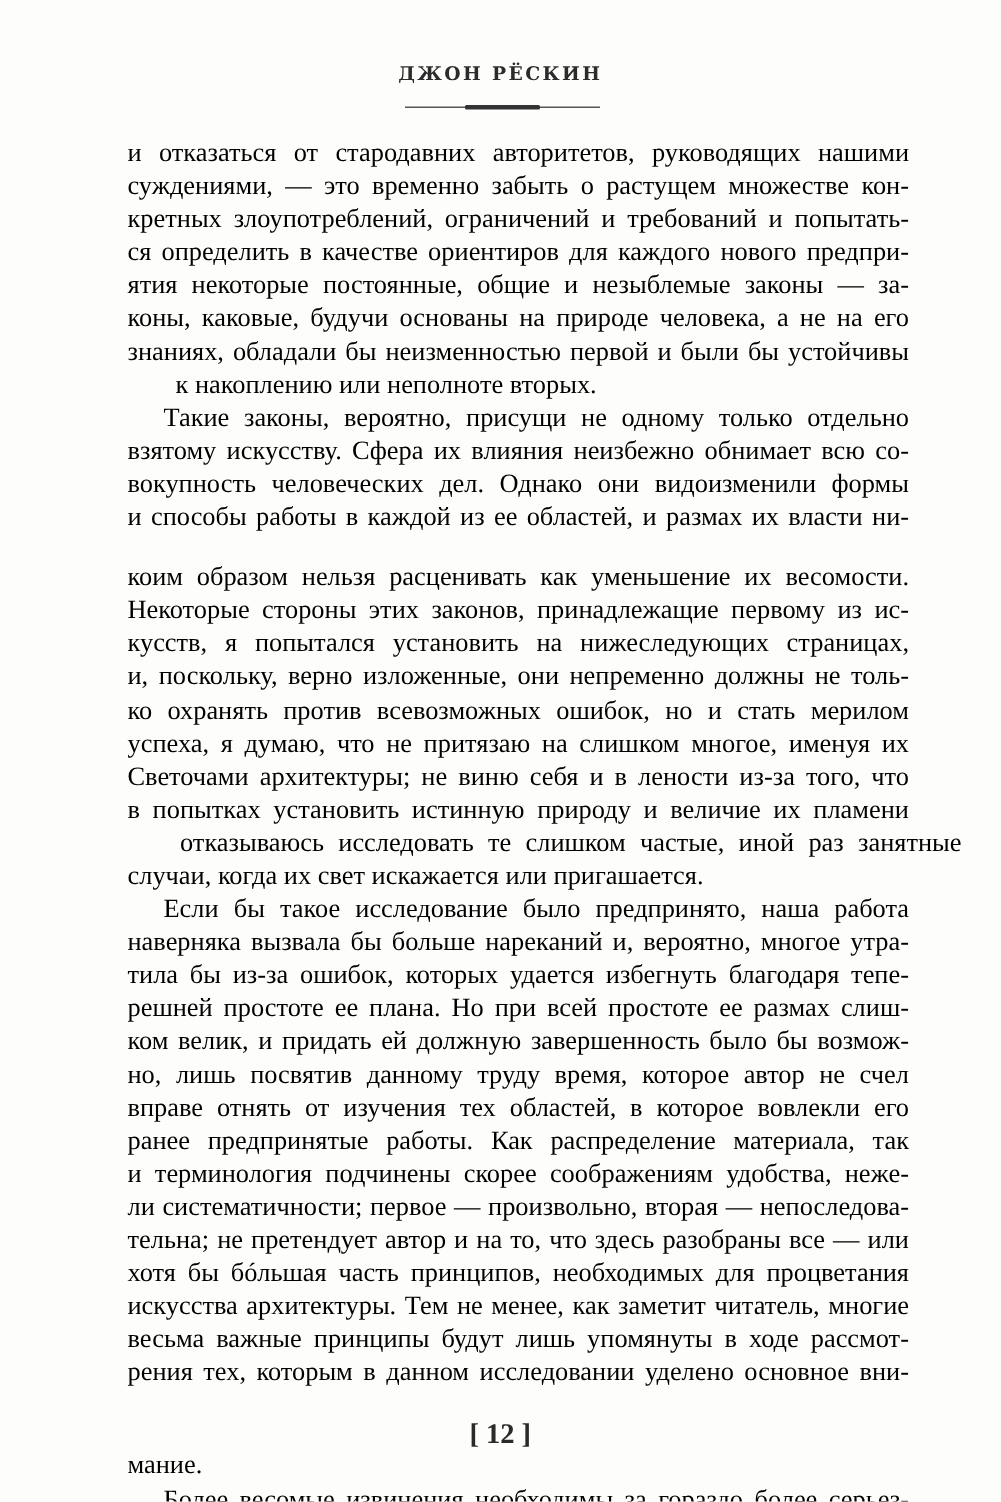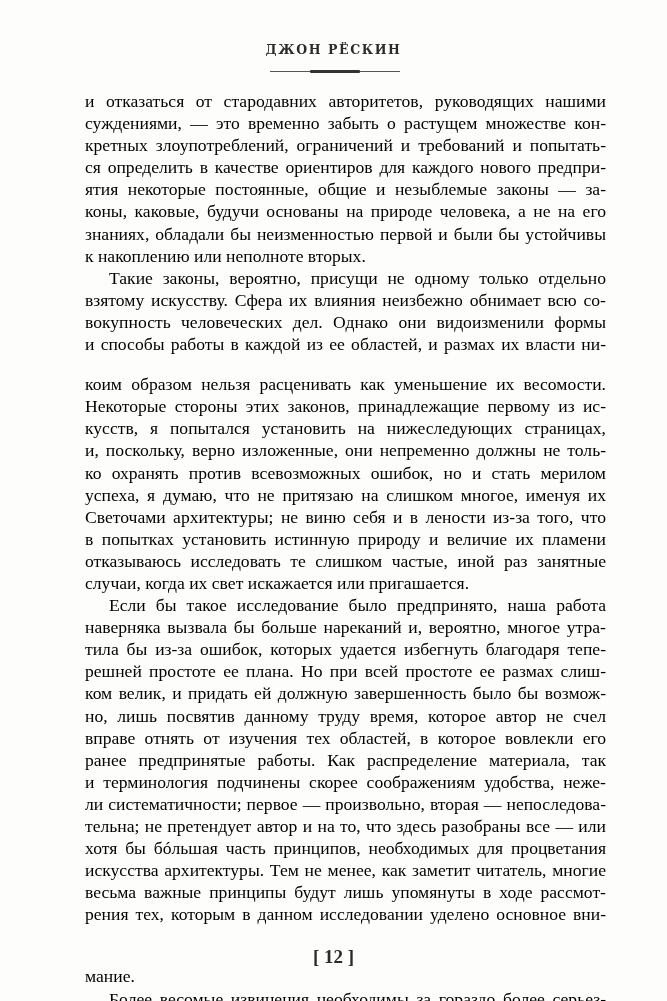"к накоплению или неполноте вторых." span.line { margin-left: none -> 32px }
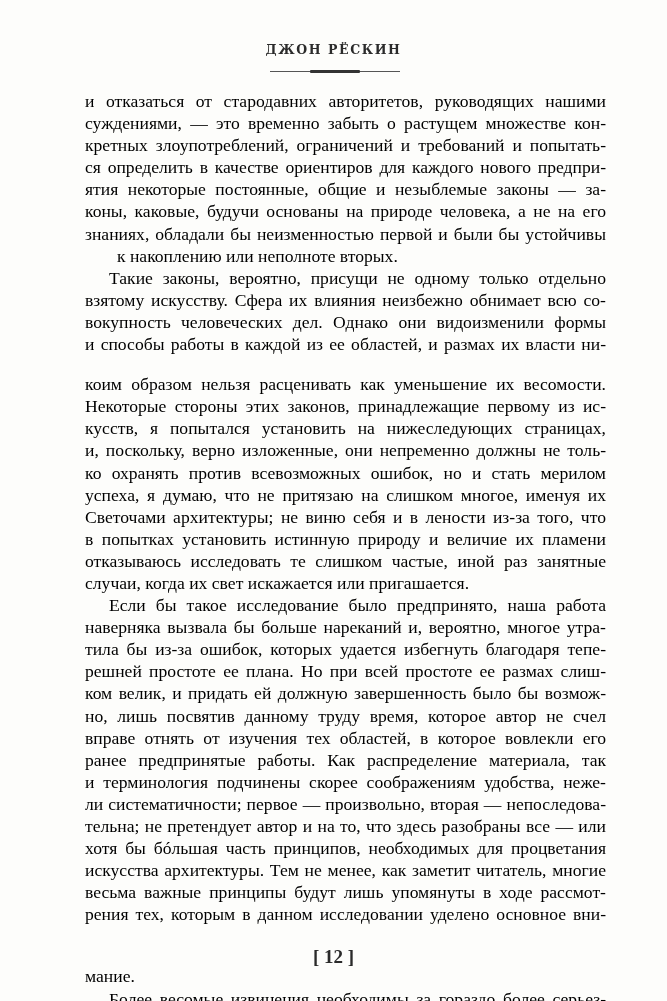"отказываюсь исследовать те слишком" span.line { margin-left: none -> 35px }
